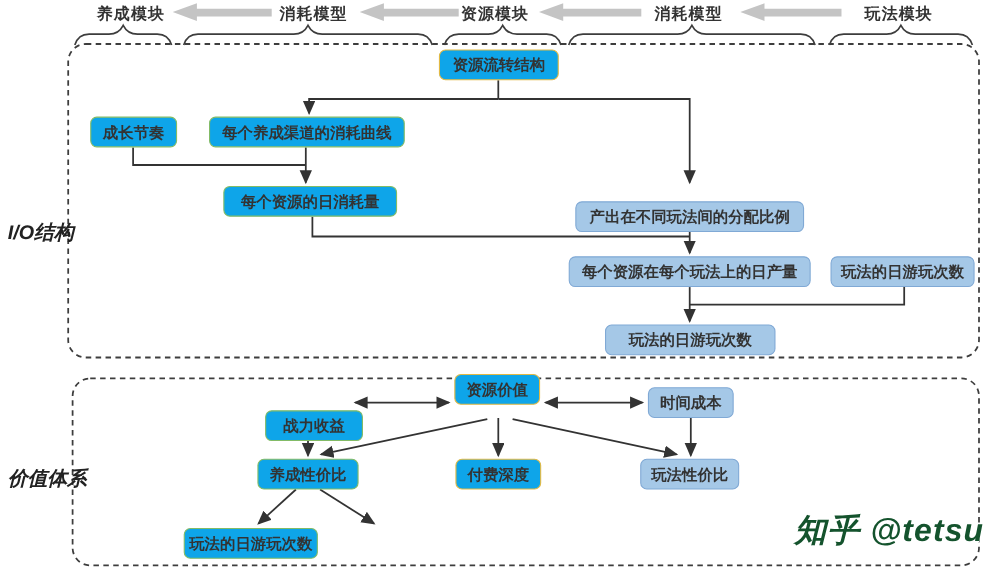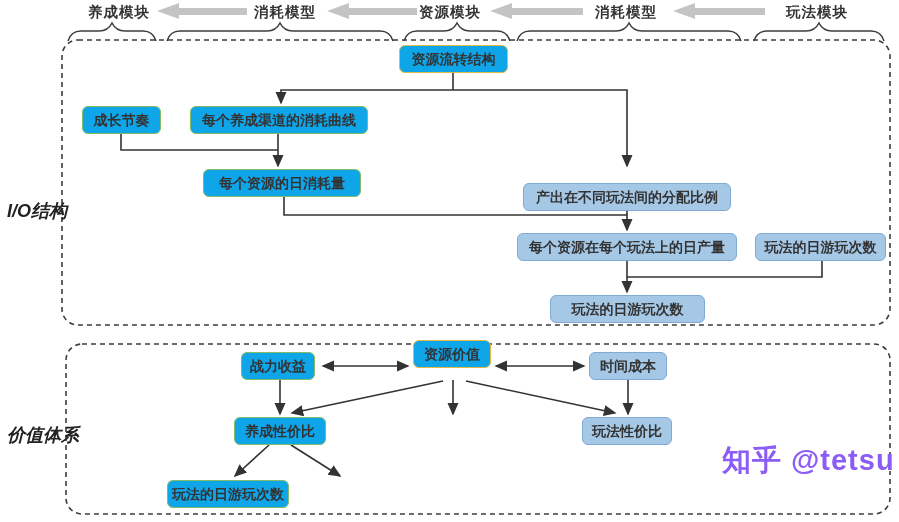"战力收益" div.node { top: 352px -> 373px; width: 74px -> 89px }
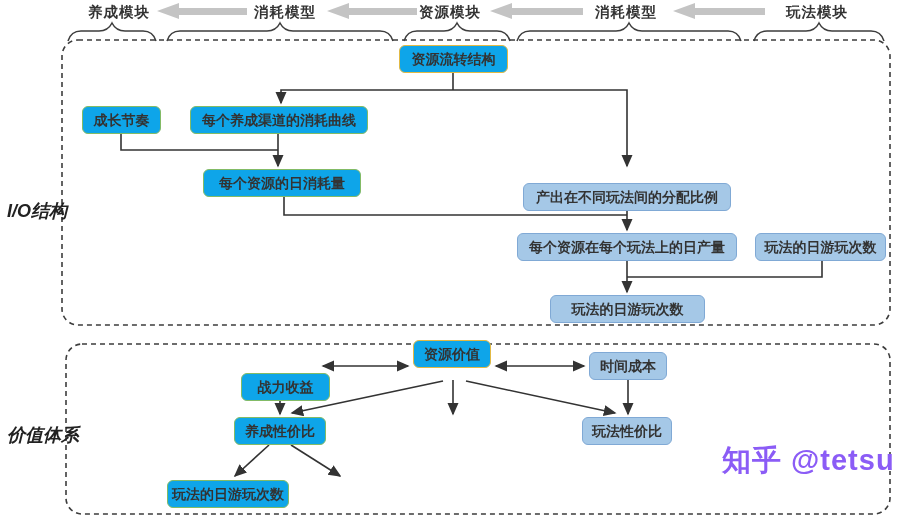"付费深度" div.node { html: none -> <div>付费深度</div> }
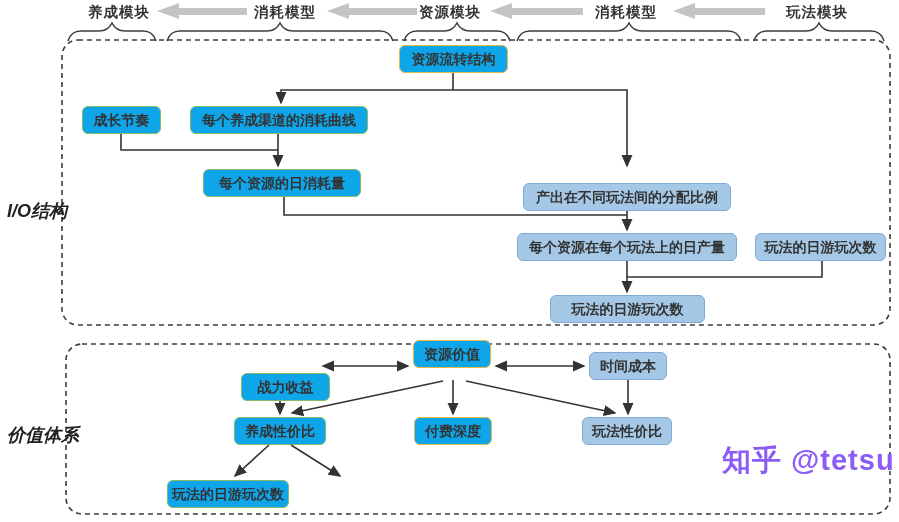"知乎 @tetsu" .watermark { color: #8b5cf6 -> #14532d; font-style: none -> italic; top: 441px -> 463px }
